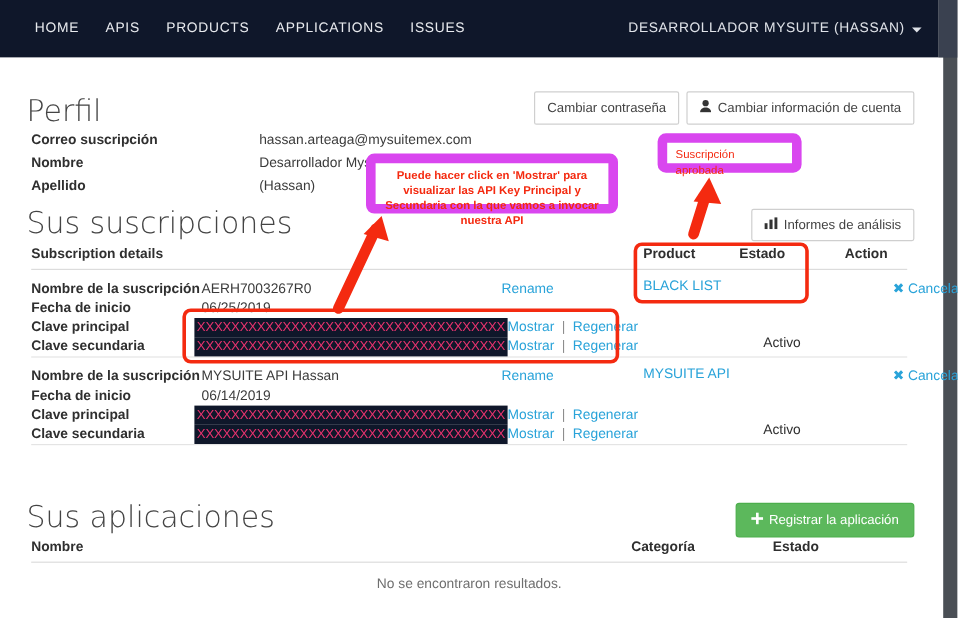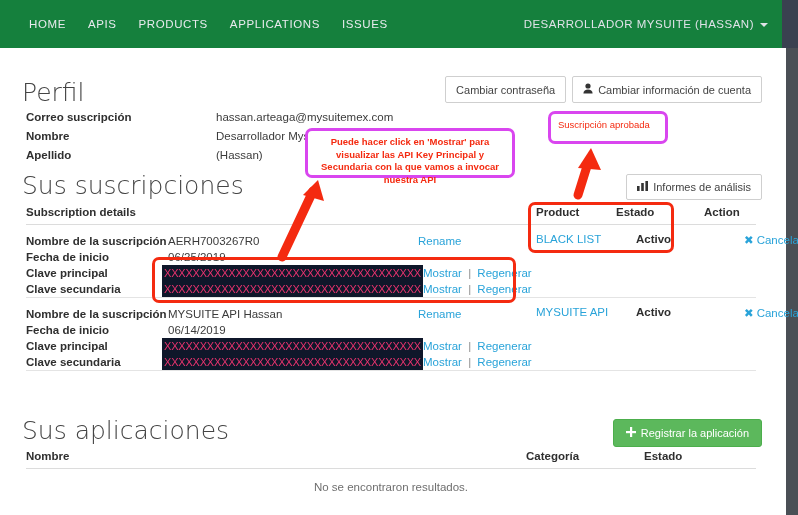"HOME" .navbar { background: #15803d -> #0f172a }
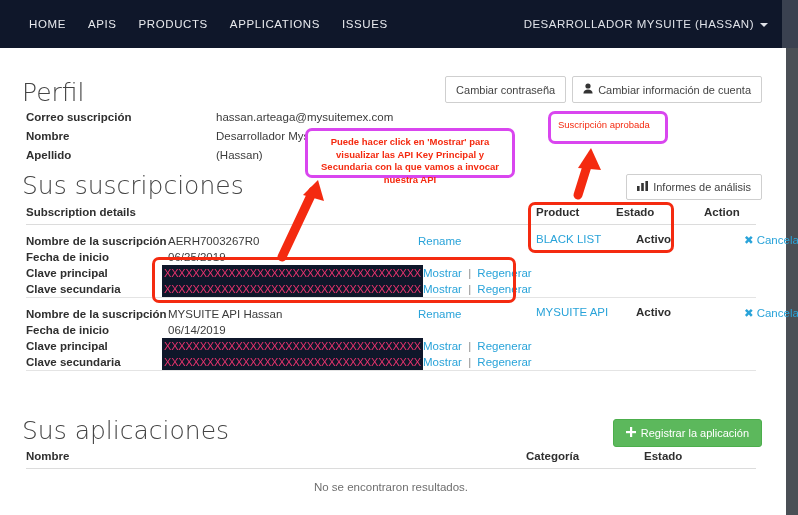"Suscripción aprobada" .anno-note { border: 3px solid #d946ef -> 8px solid #d946ef }
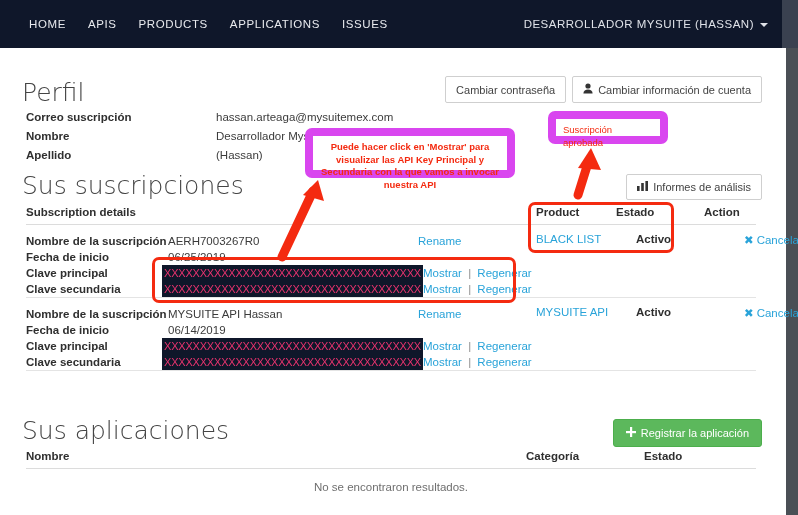"Activo" .sub-right .e { font-weight: bold -> normal; margin-top: none -> 47px }
